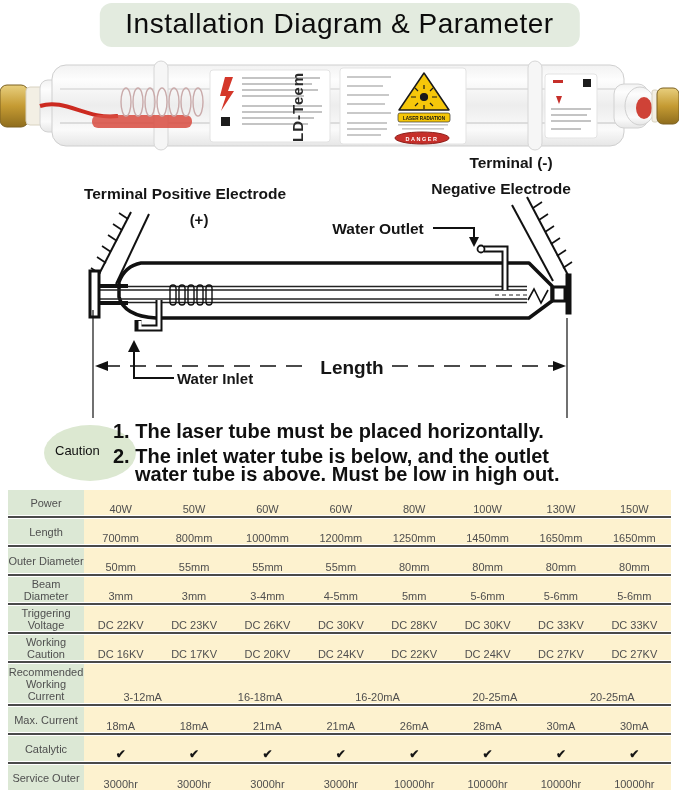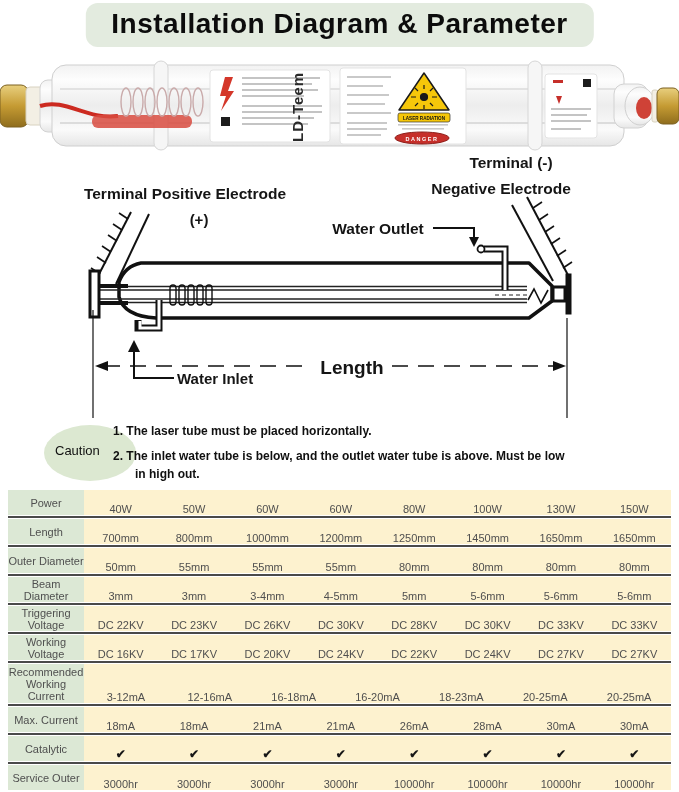"Installation Diagram & Parameter" .title-banner span { font-weight: bold -> normal }
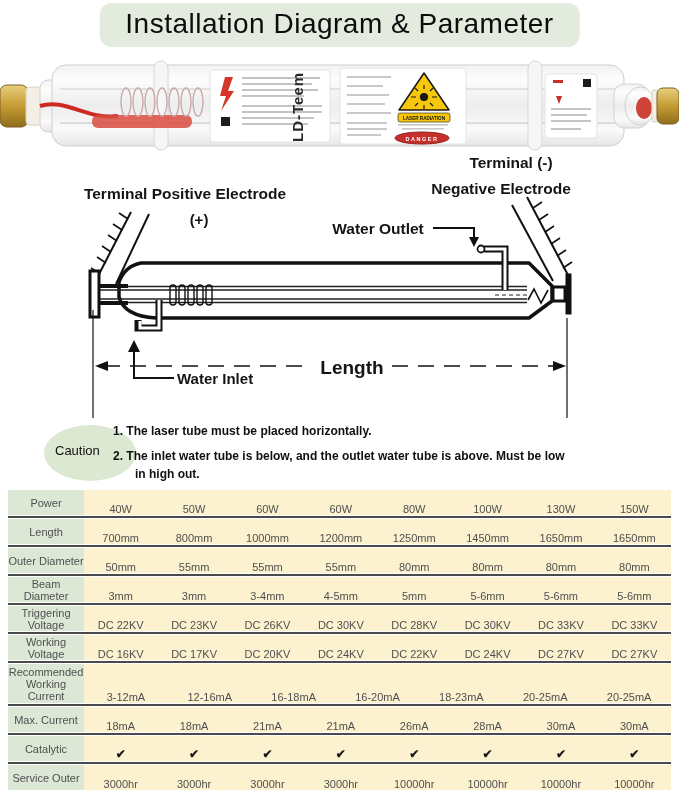"1. The laser tube must" .caution-item { font-size: 12px -> 20px }
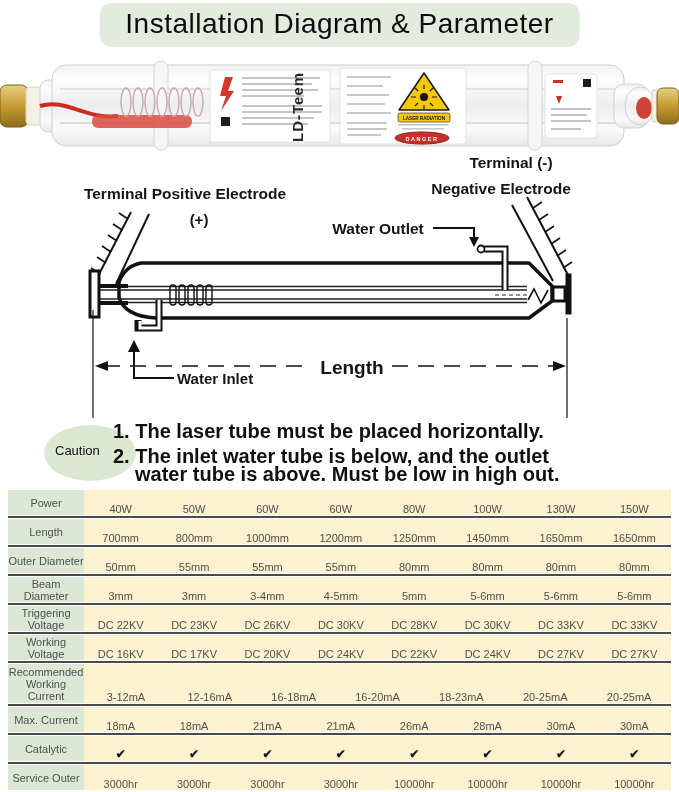"Working Voltage" div.t-label { text: Voltage -> Caution }
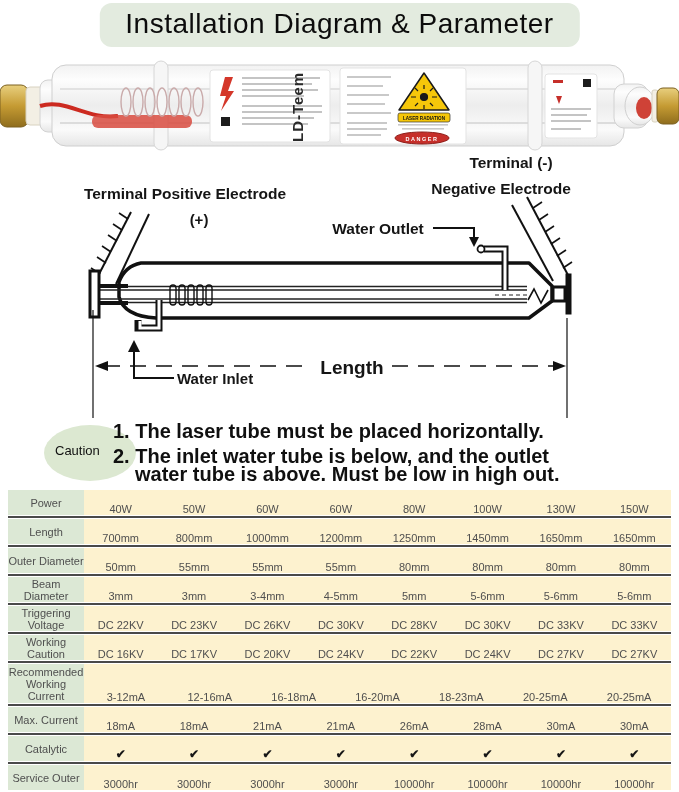"12-16mA" div.t-cell { html: <div>12-16mA</div> -> none }
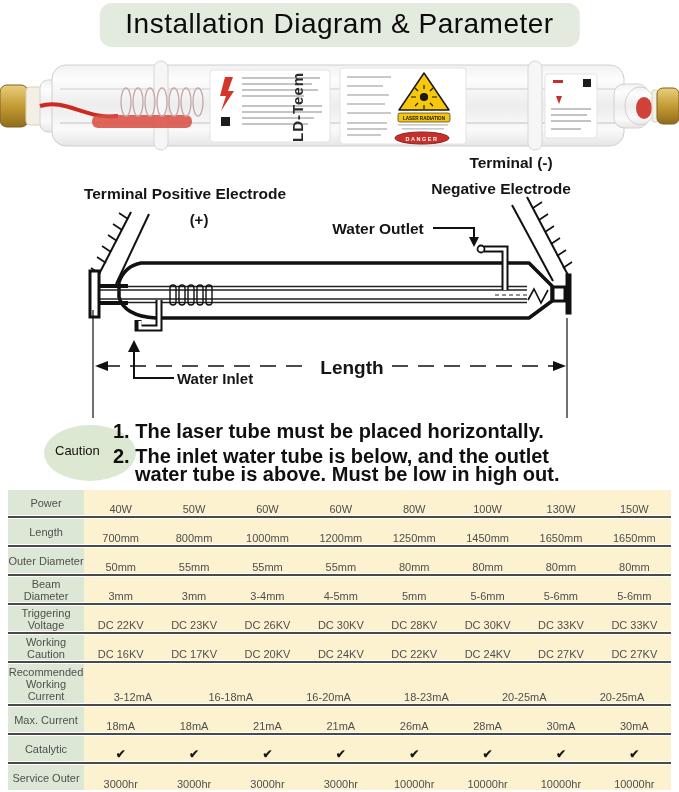"18-23mA" div.t-cell { html: <div>18-23mA</div> -> none }
